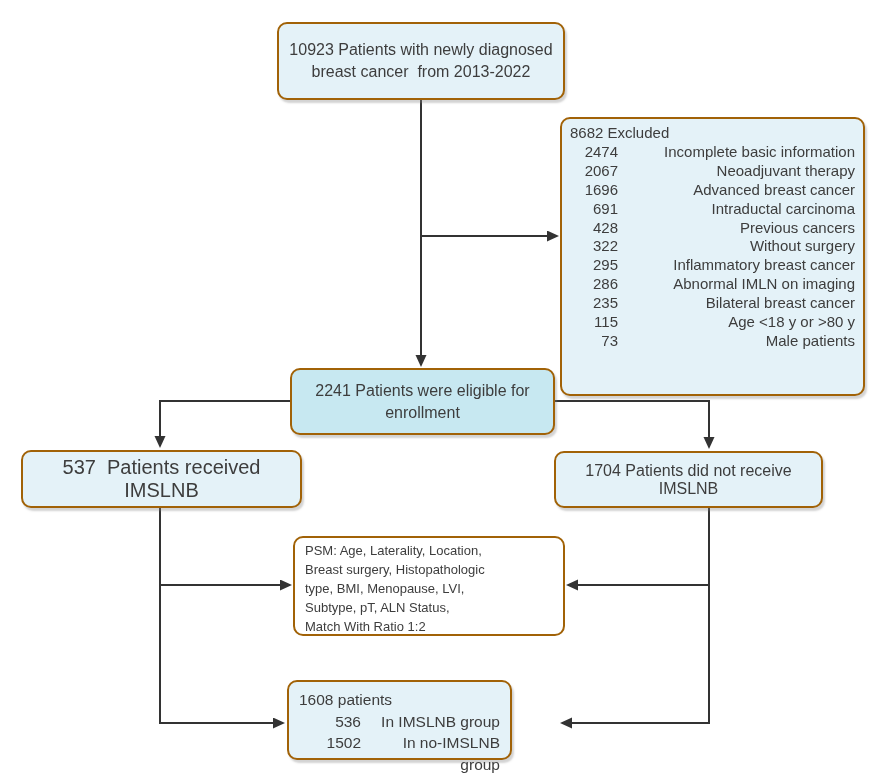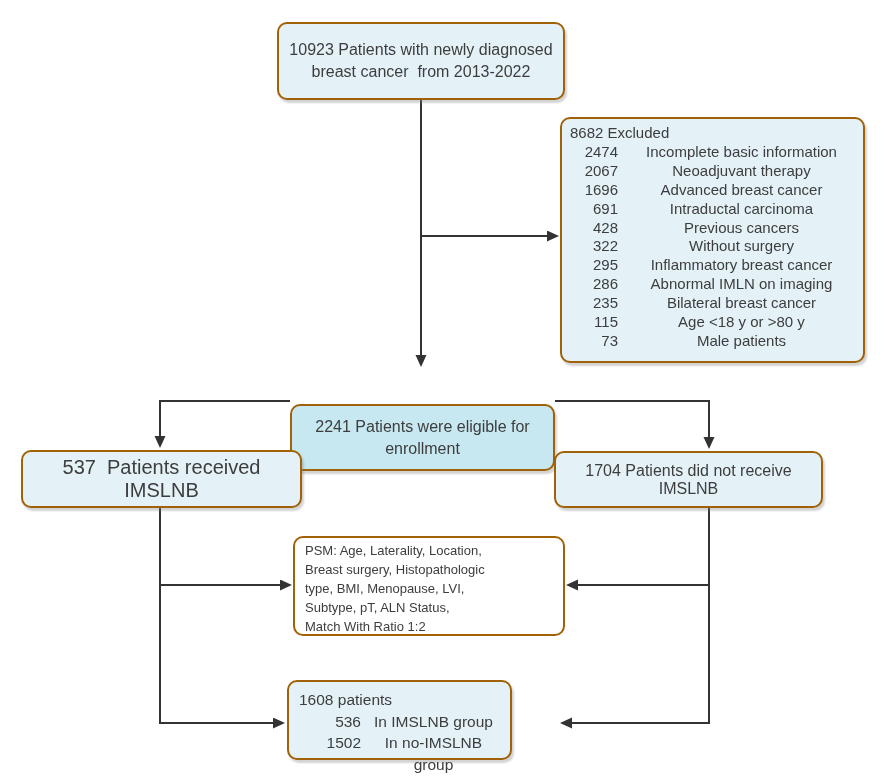"8682 Excluded" .box-excluded { height: 246px -> 279px }
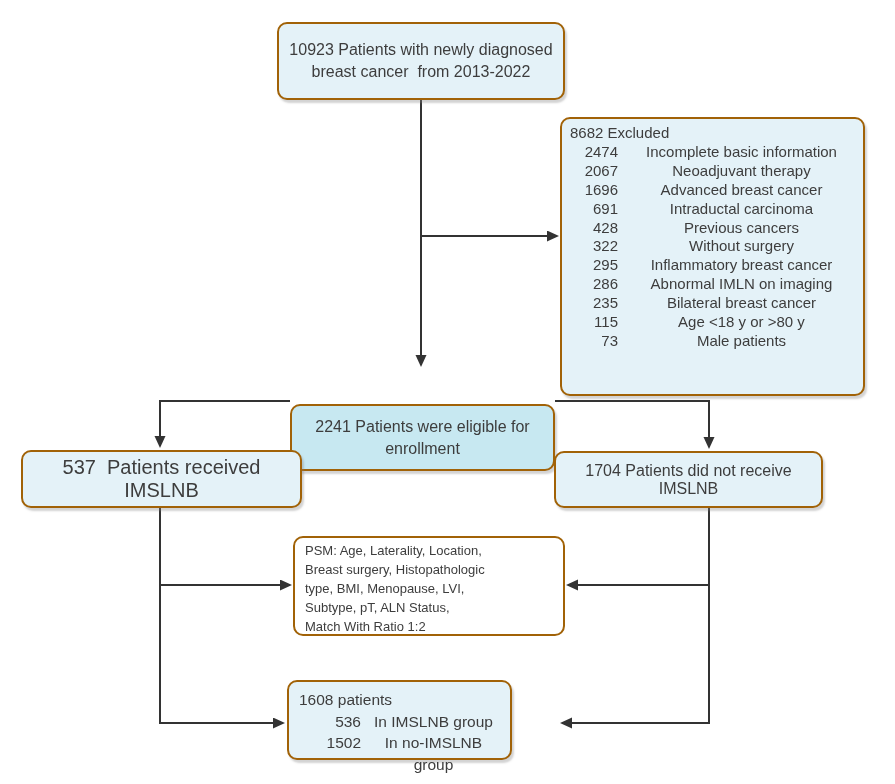"Incomplete basic information" .label-cell { text-align: center -> right }
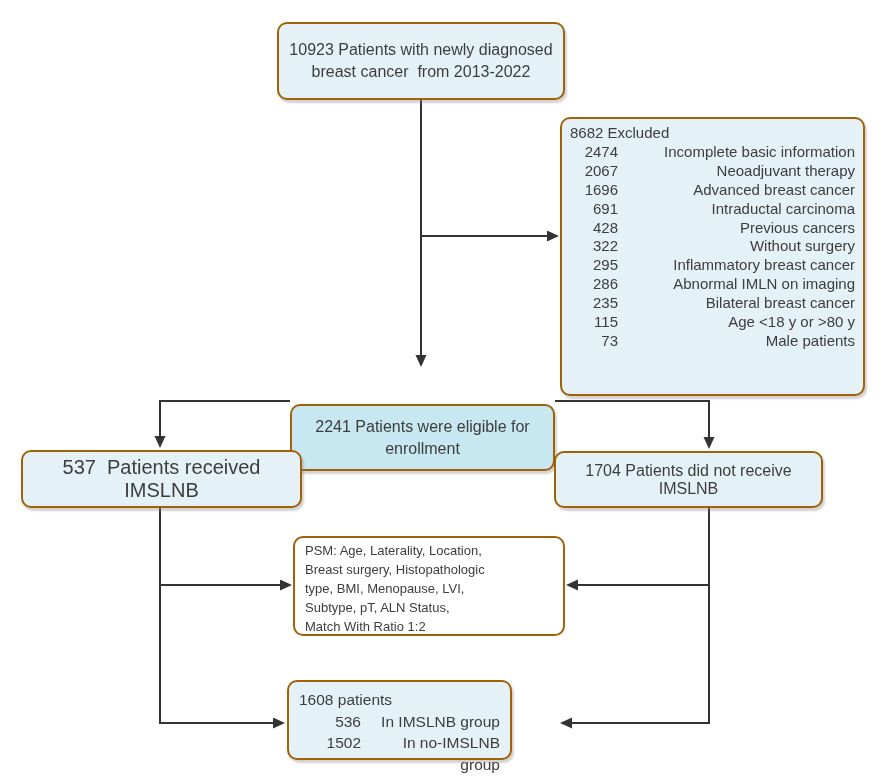"2241 Patients were eligible for" .box-eligible { margin-top: 36px -> none }
